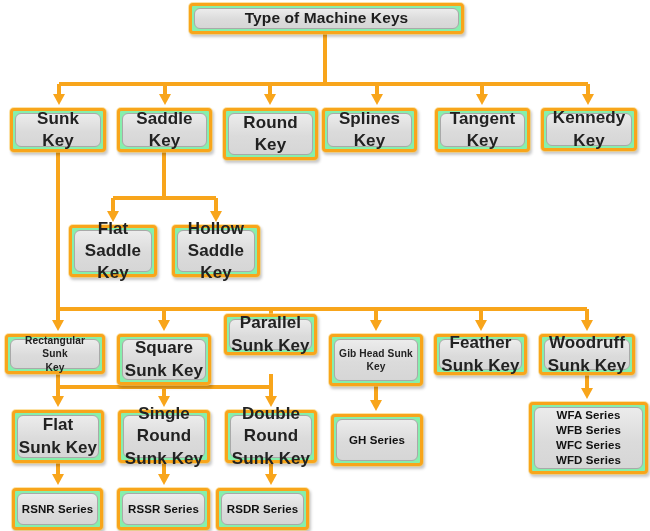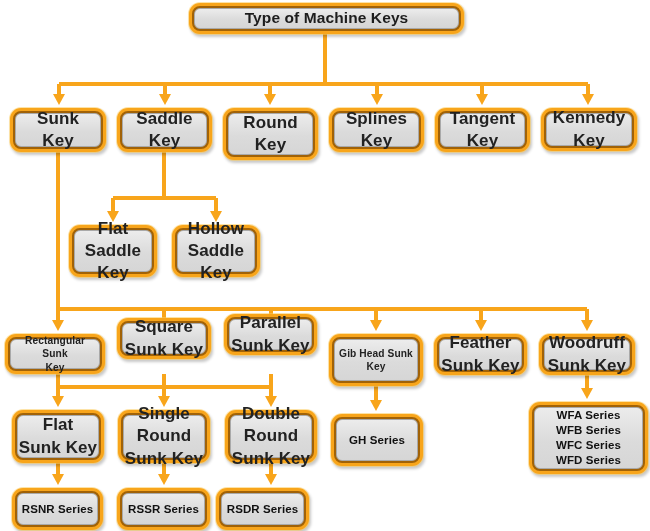"Type of Machine Keys" .node { background: #a16207 -> #86efac; border-radius: 11px -> 4px }
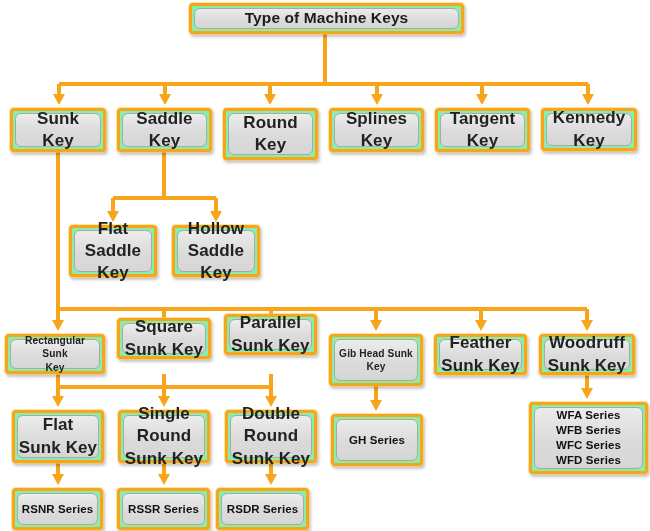"Splines" div.node { left: 329px -> 322px }
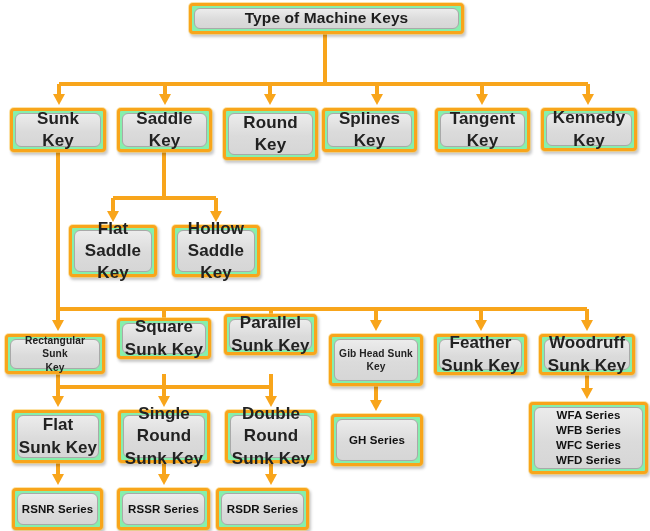"Square" div.node { height: 41px -> 51px; top: 318px -> 334px }
